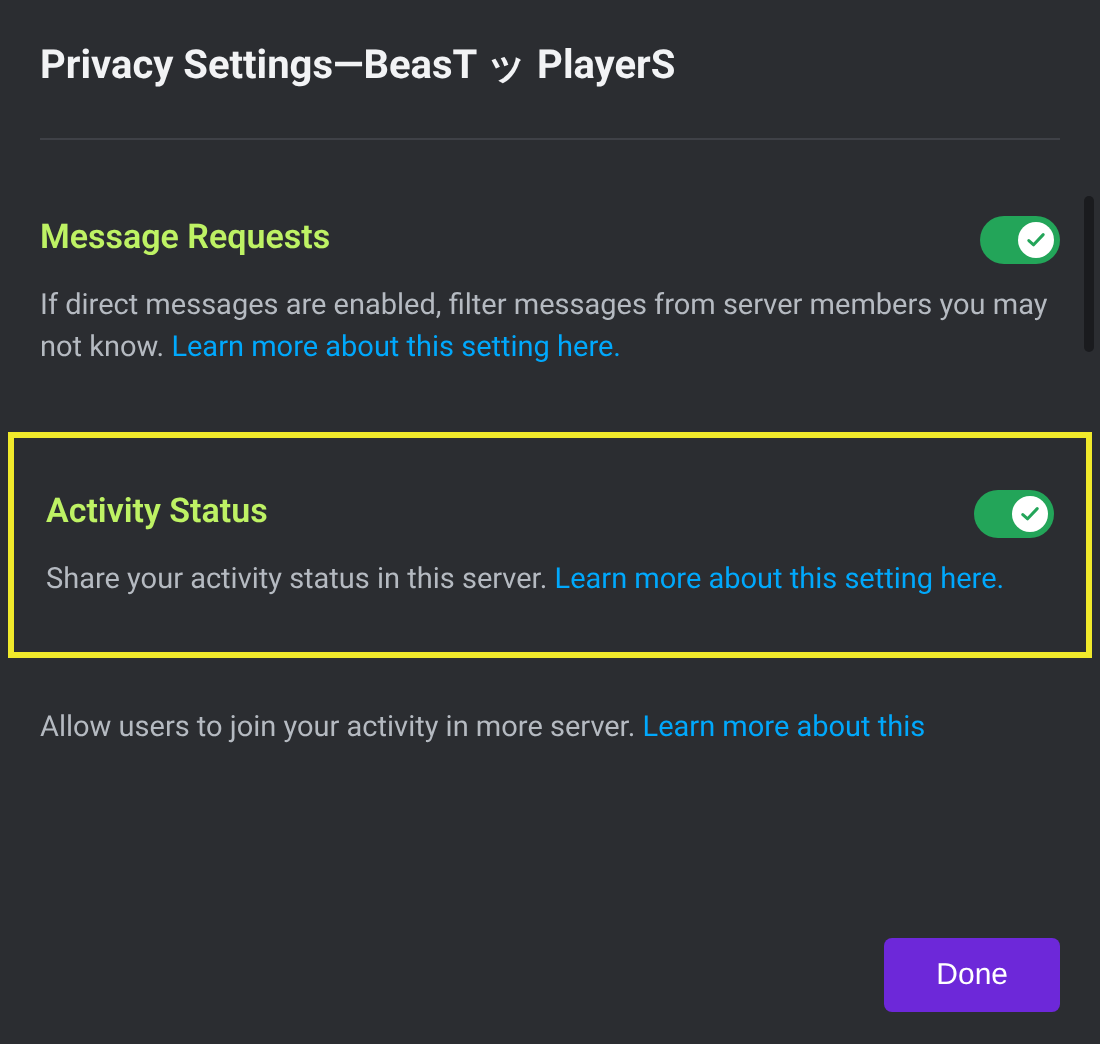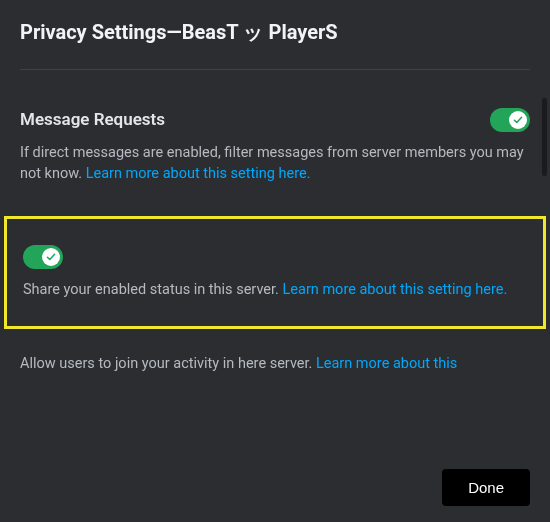"Message Requests" .section-title { color: #e5e5e5 -> #bef264 }
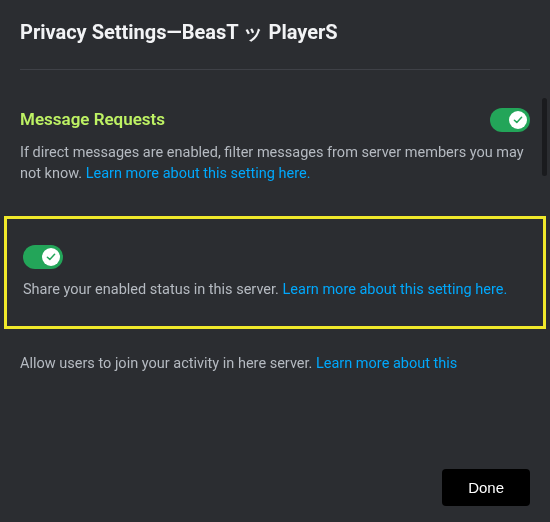"Activity Status" div.section-title { html: none -> <div>Activity Status</div> }
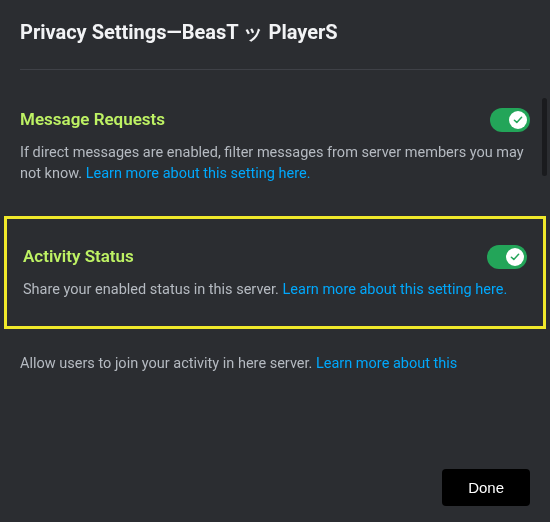"Share your enabled status in" span { text: enabled -> activity }
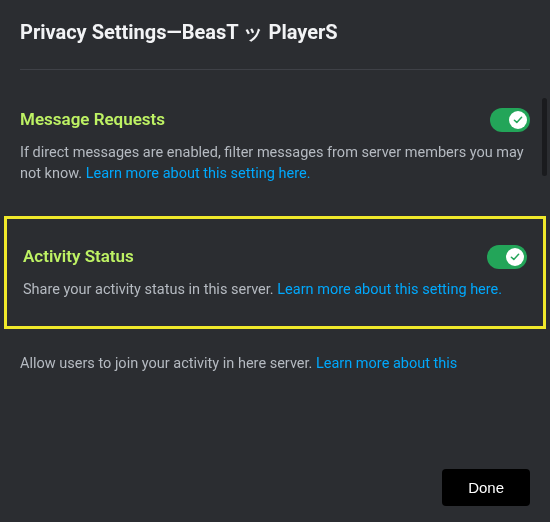"Allow users to join your" span { text: here -> more }
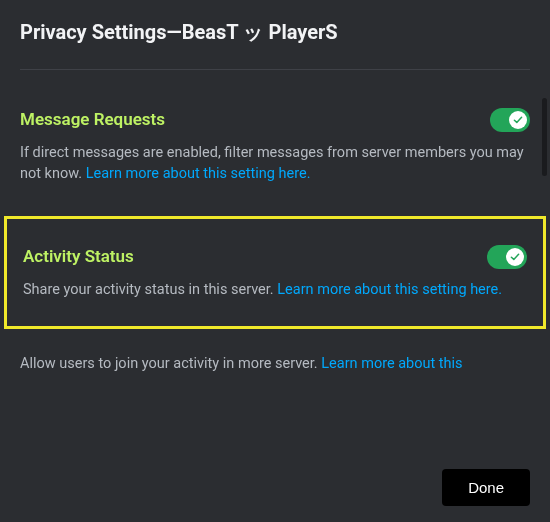"Done" .btn-done { background: #000000 -> #6d28d9 }
